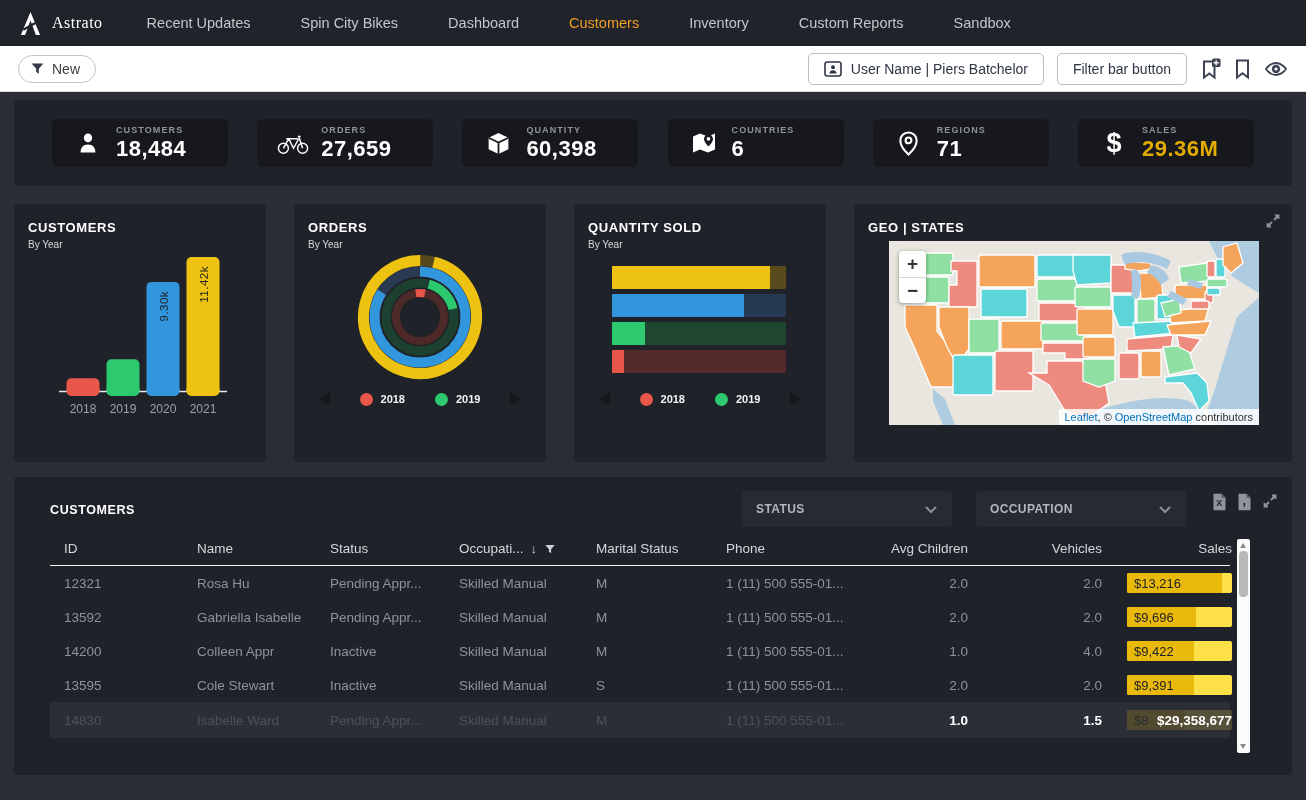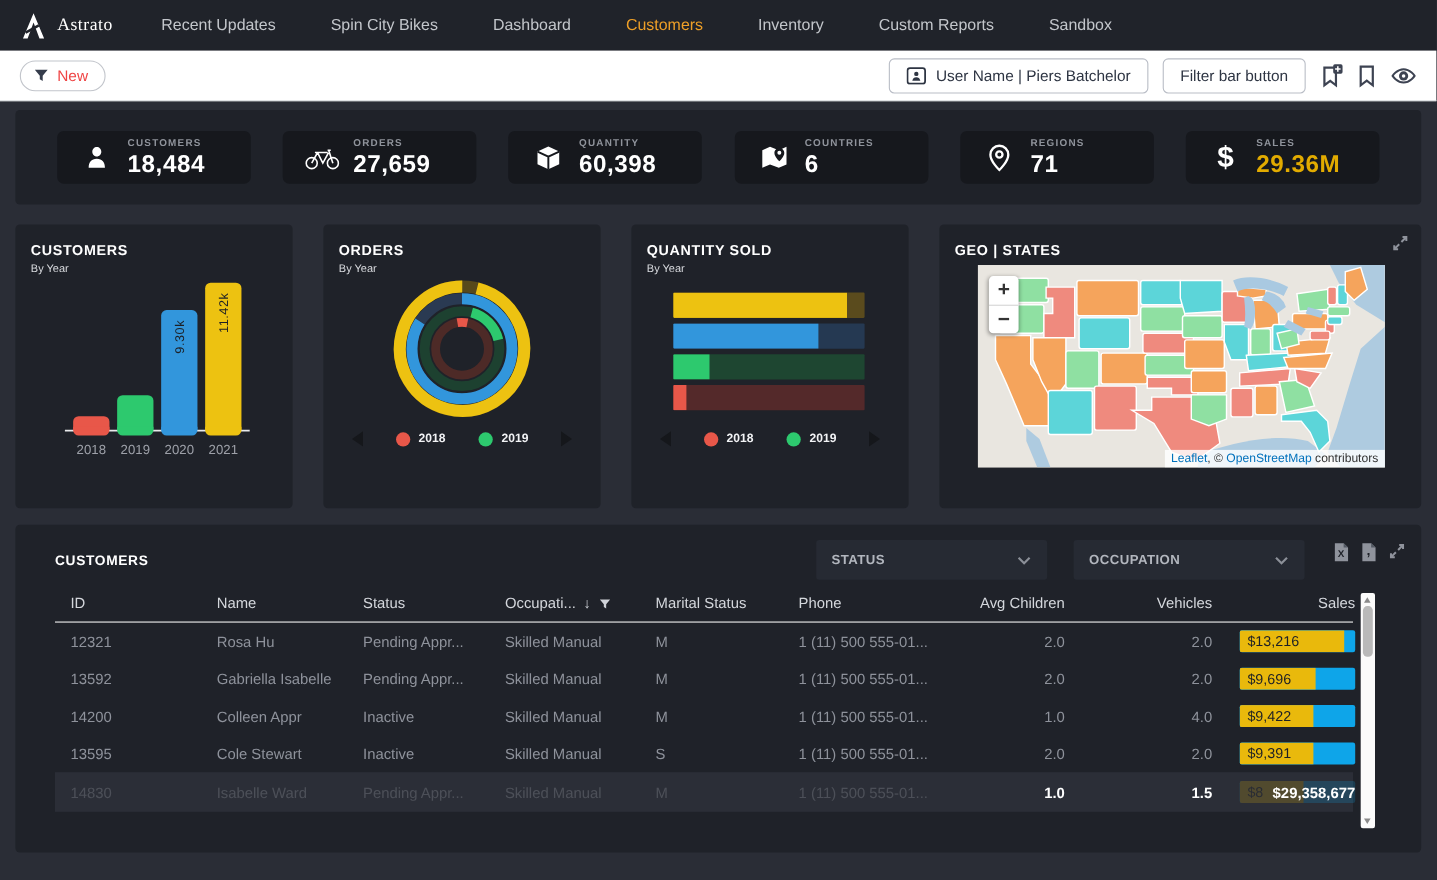"New" .pill { color: #ef4444 -> #404040 }
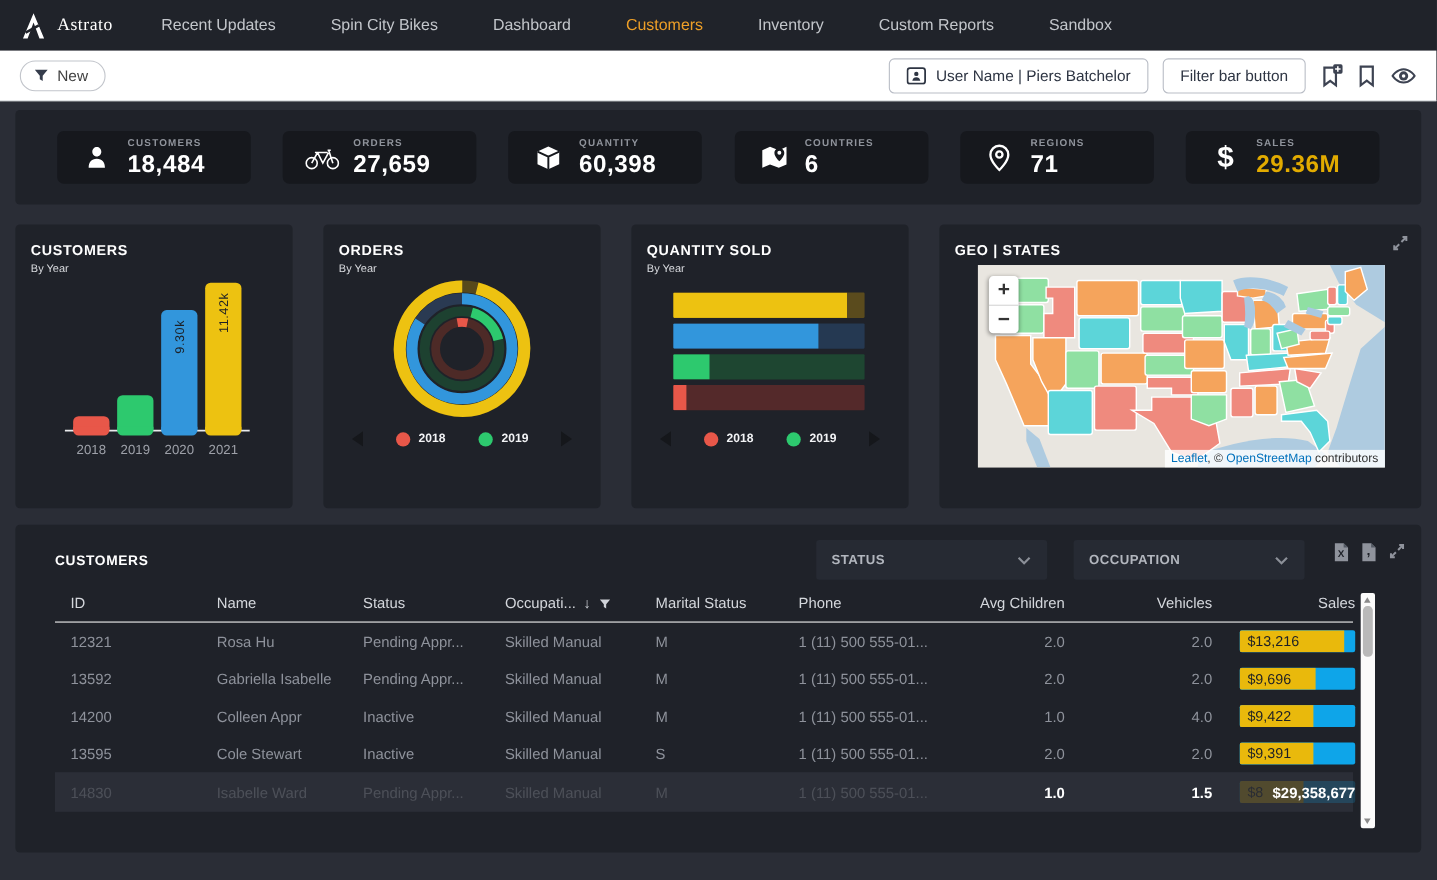"$13,216" .sbar { background: #0ea5e9 -> #fde047 }
